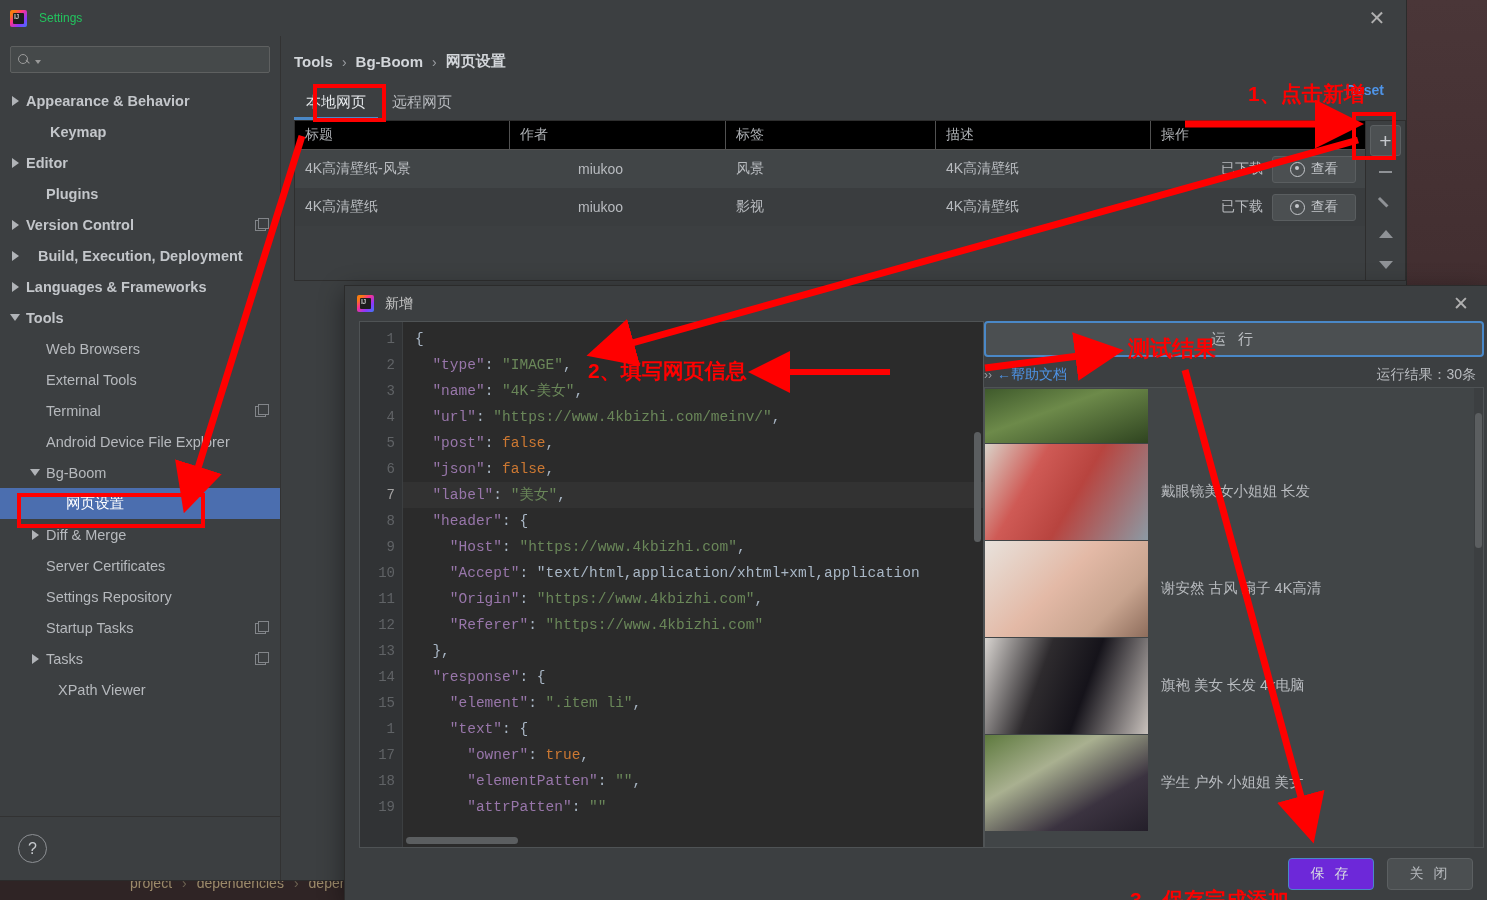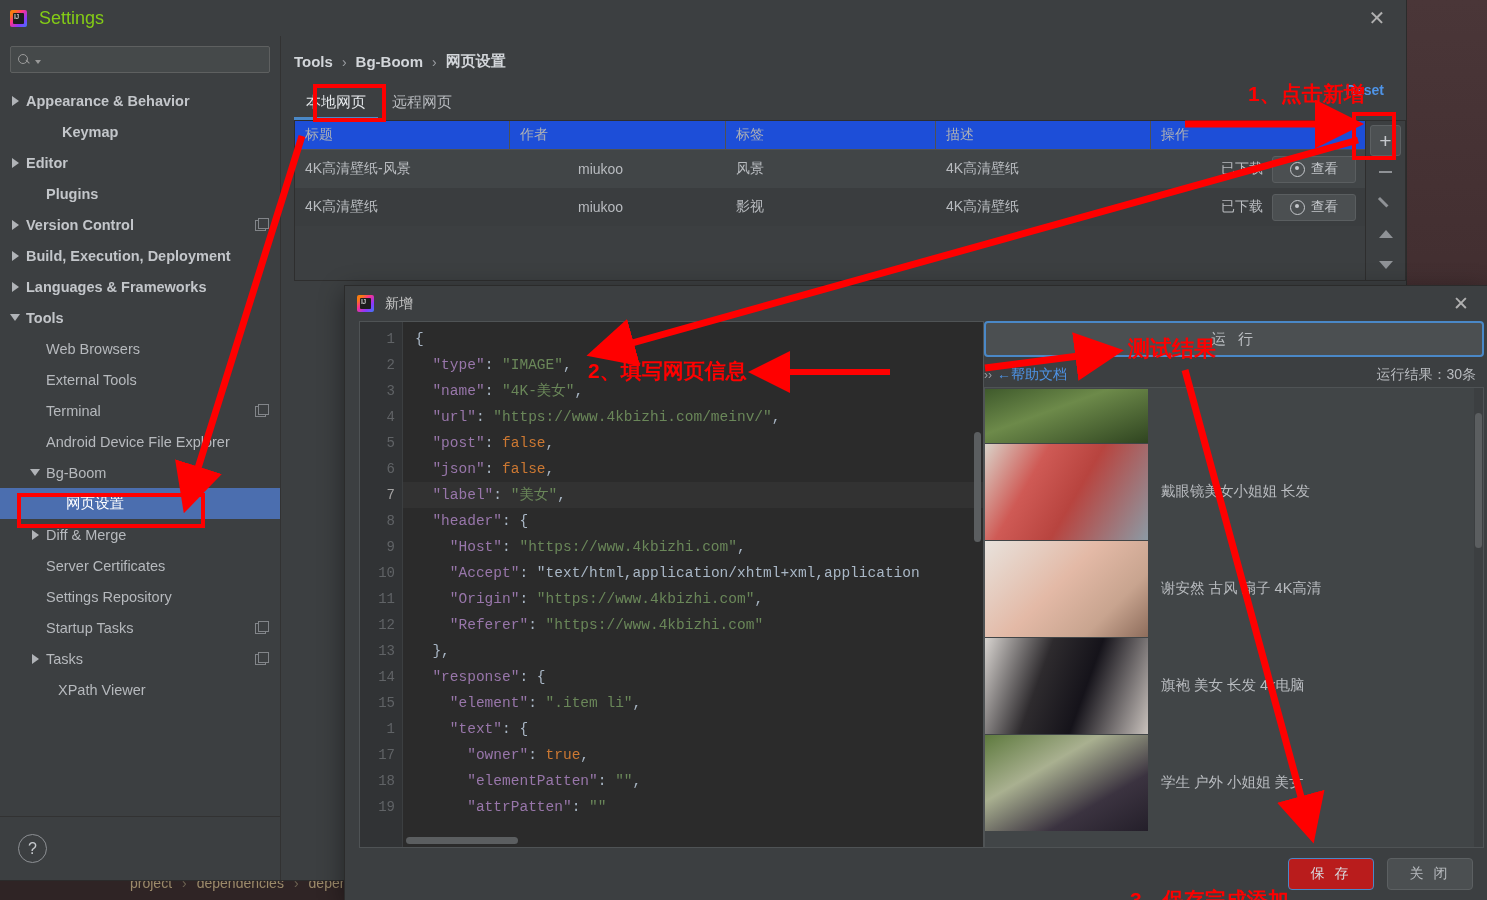"Settings" .sw-title-text { color: #84cc16 -> #22c55e; font-size: 18px -> 12px }
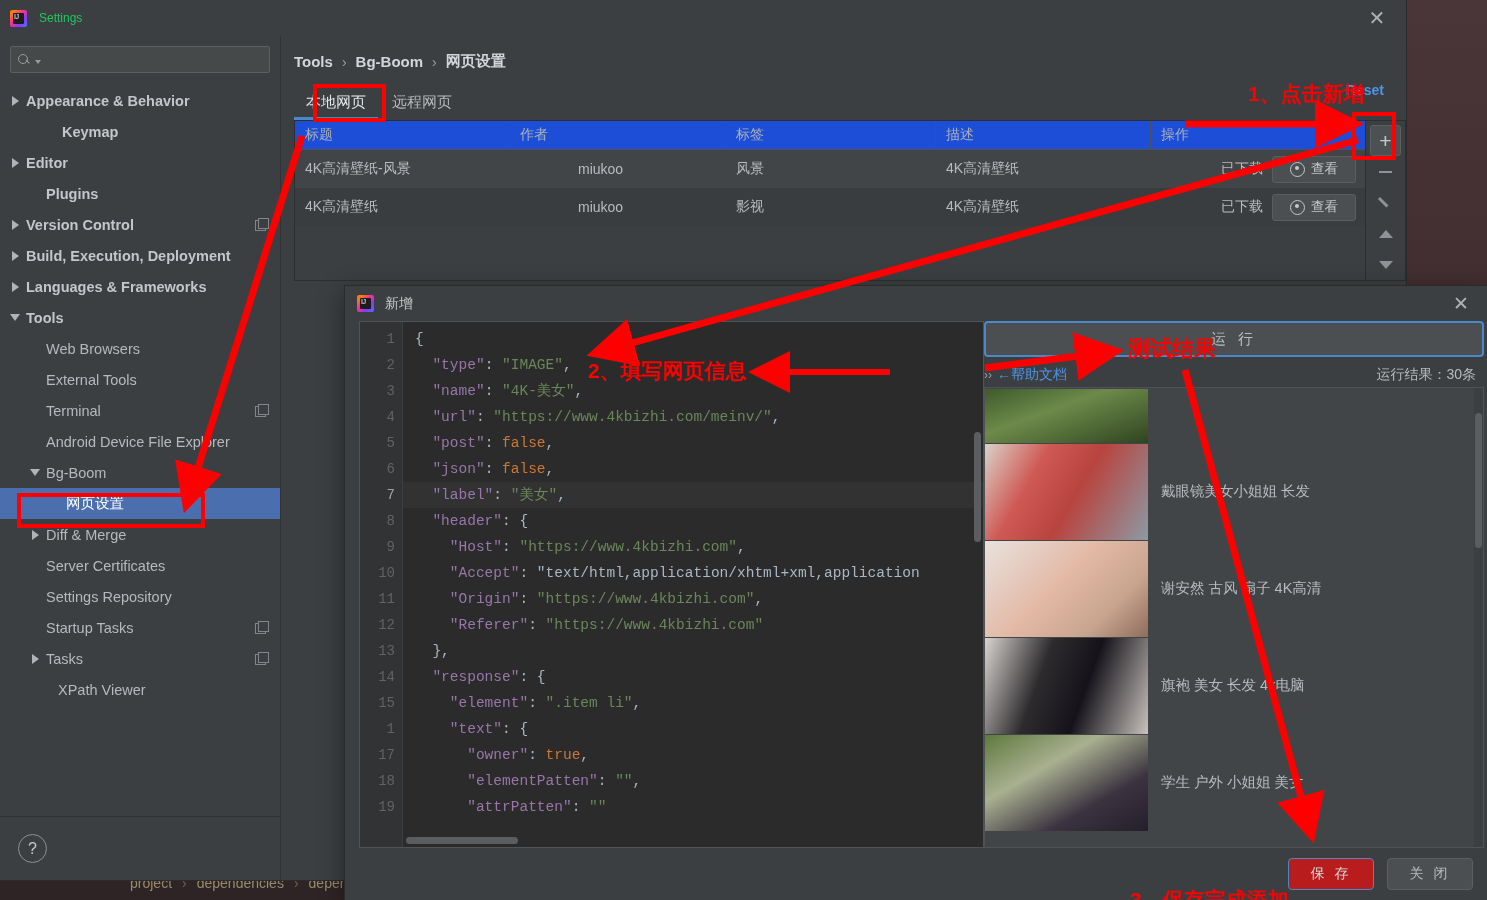"Keymap" span { margin-left: 20px -> 8px }
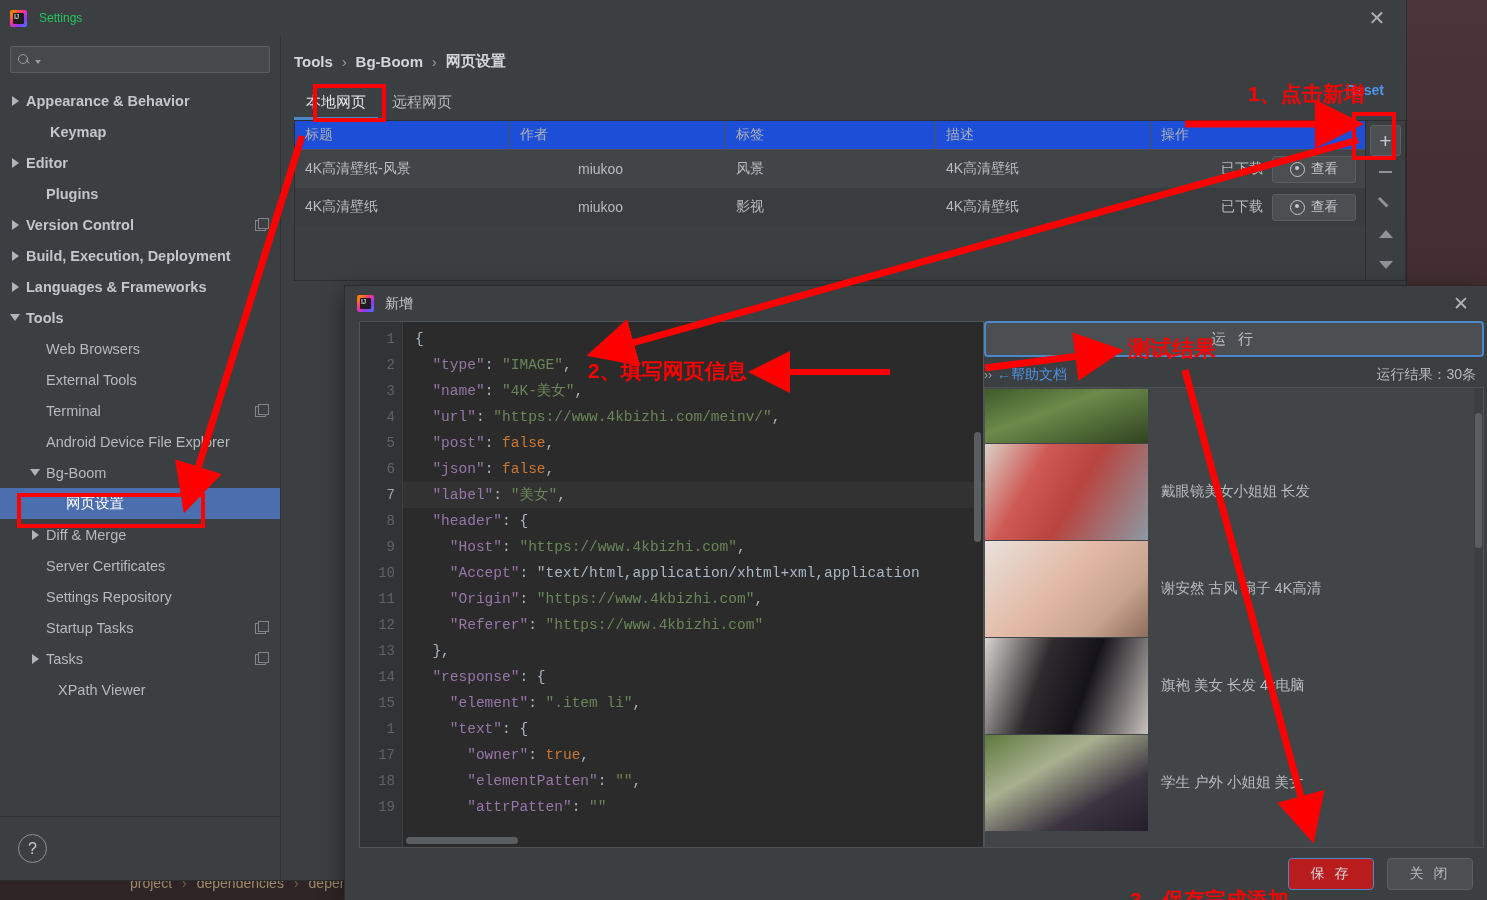"标题" .thead { background: #1d4ed8 -> #000000 }
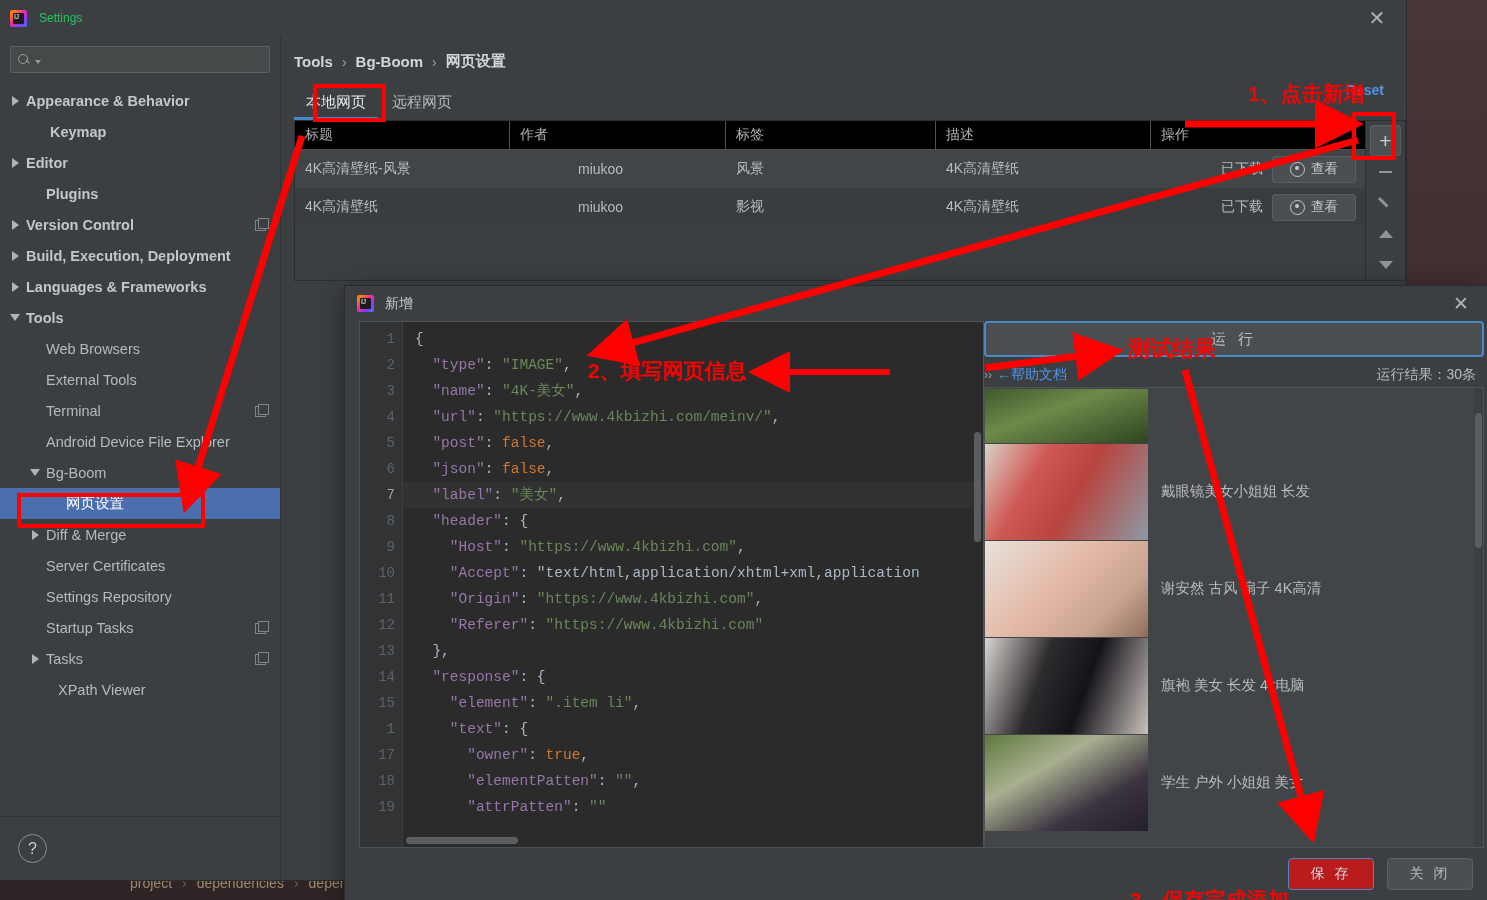"Build, Execution, Deployment" span { margin-left: 4px -> 16px }
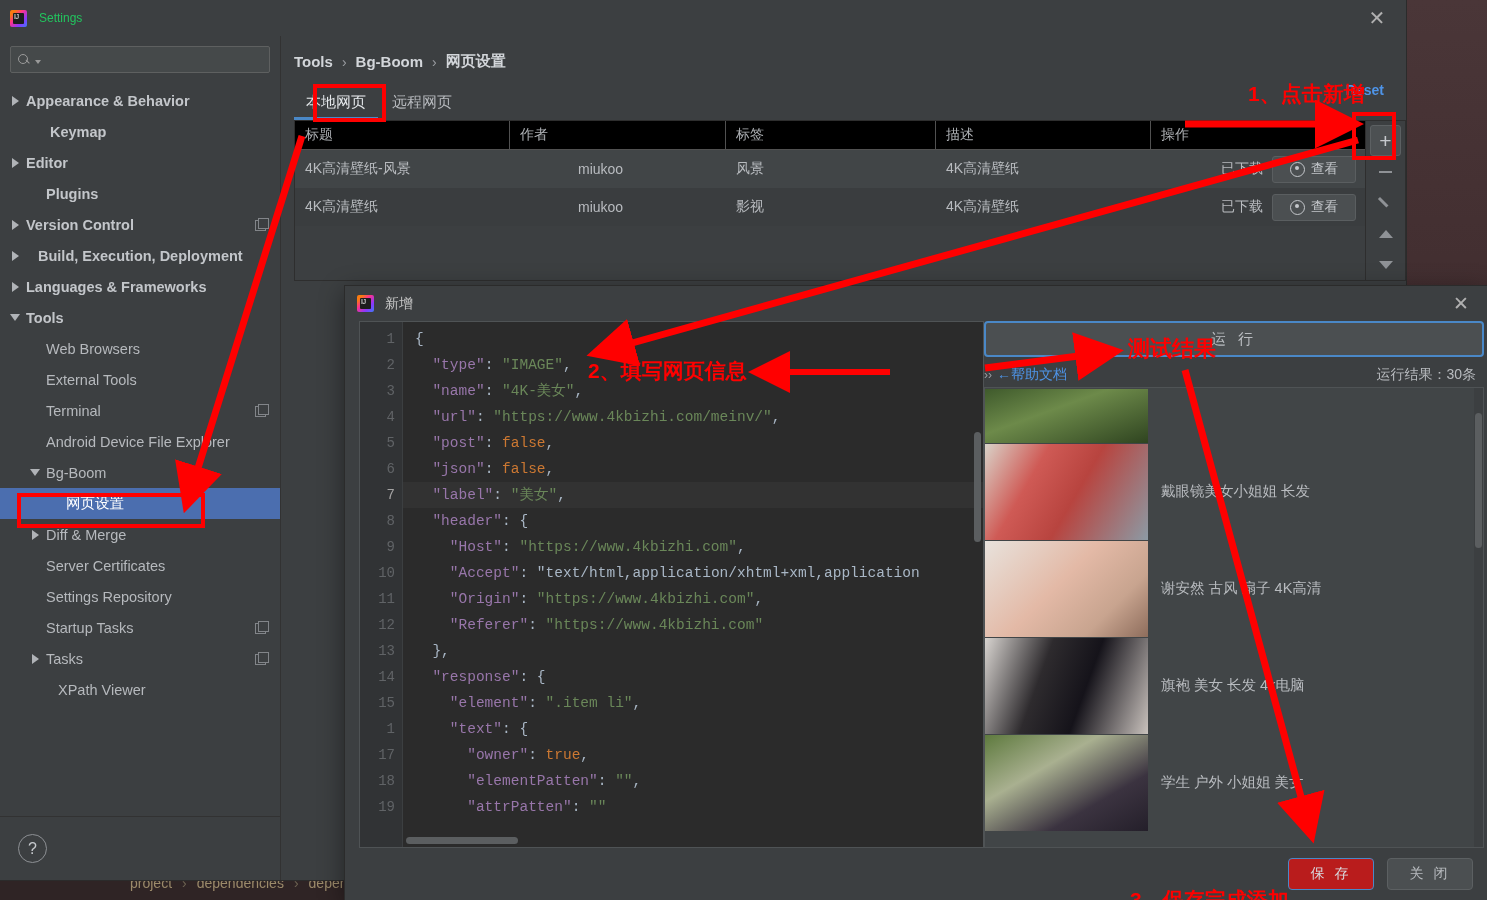"保 存" .btn.primary { background: #b91c1c -> #6d28d9 }
